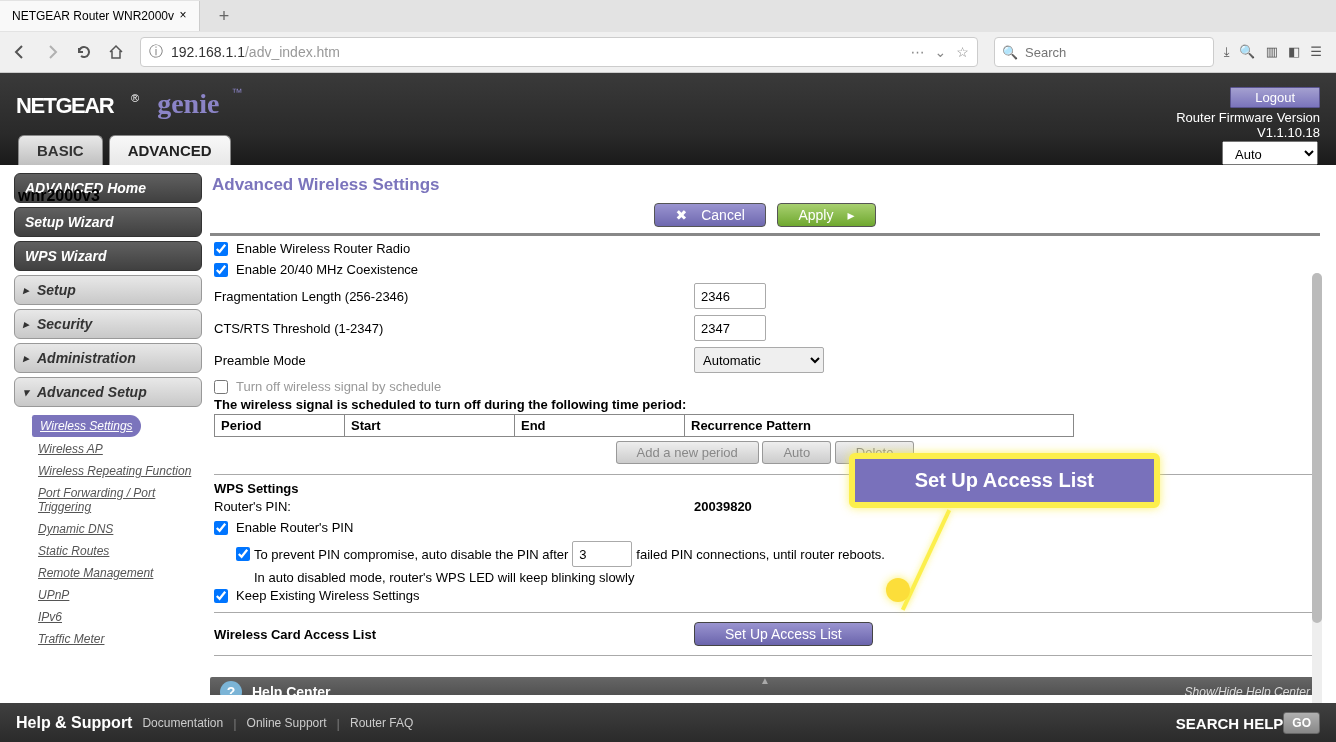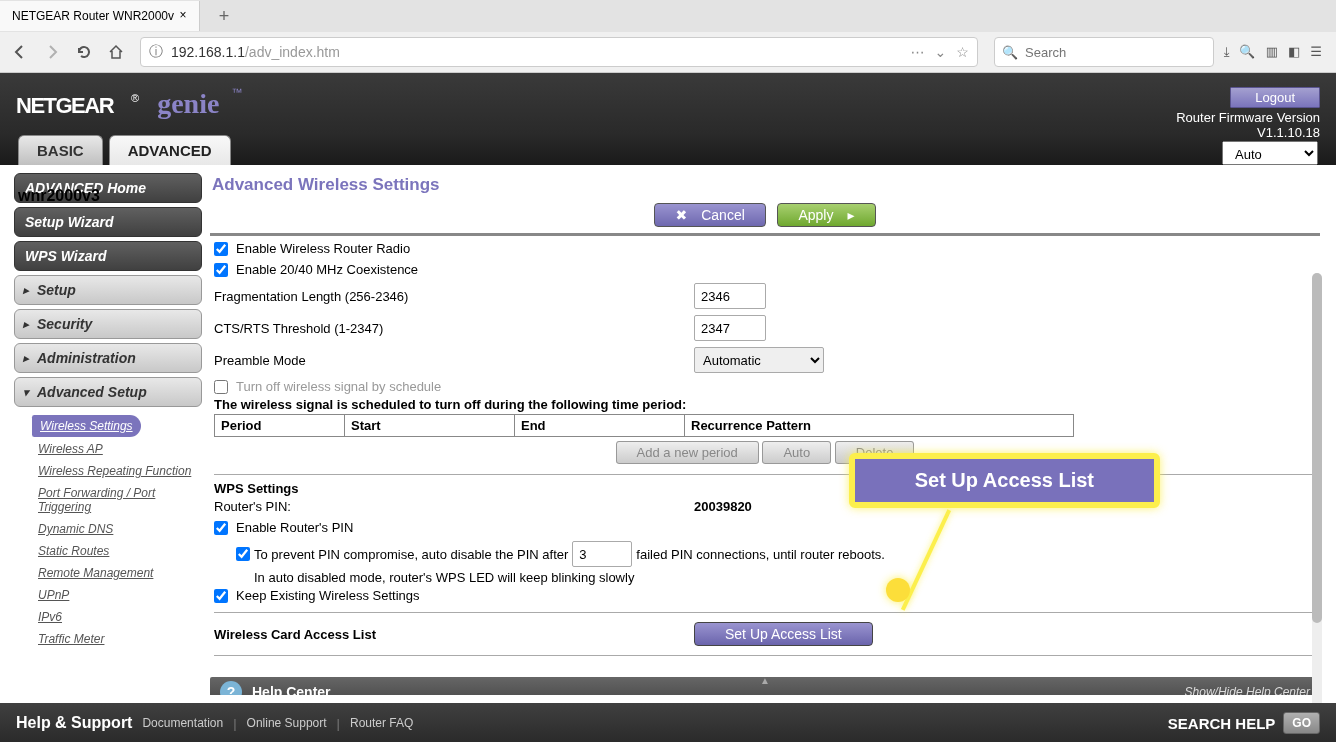"SEARCH HELP" .footer-right { gap: 8px -> none }
